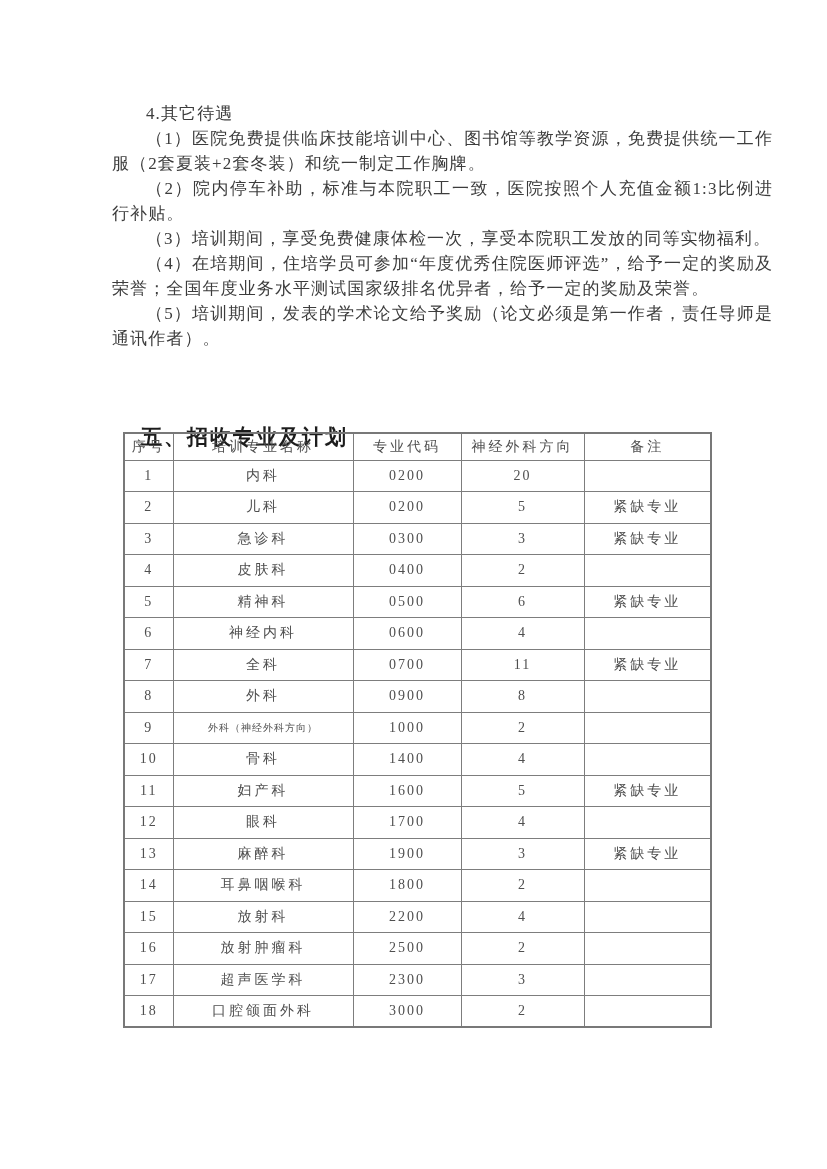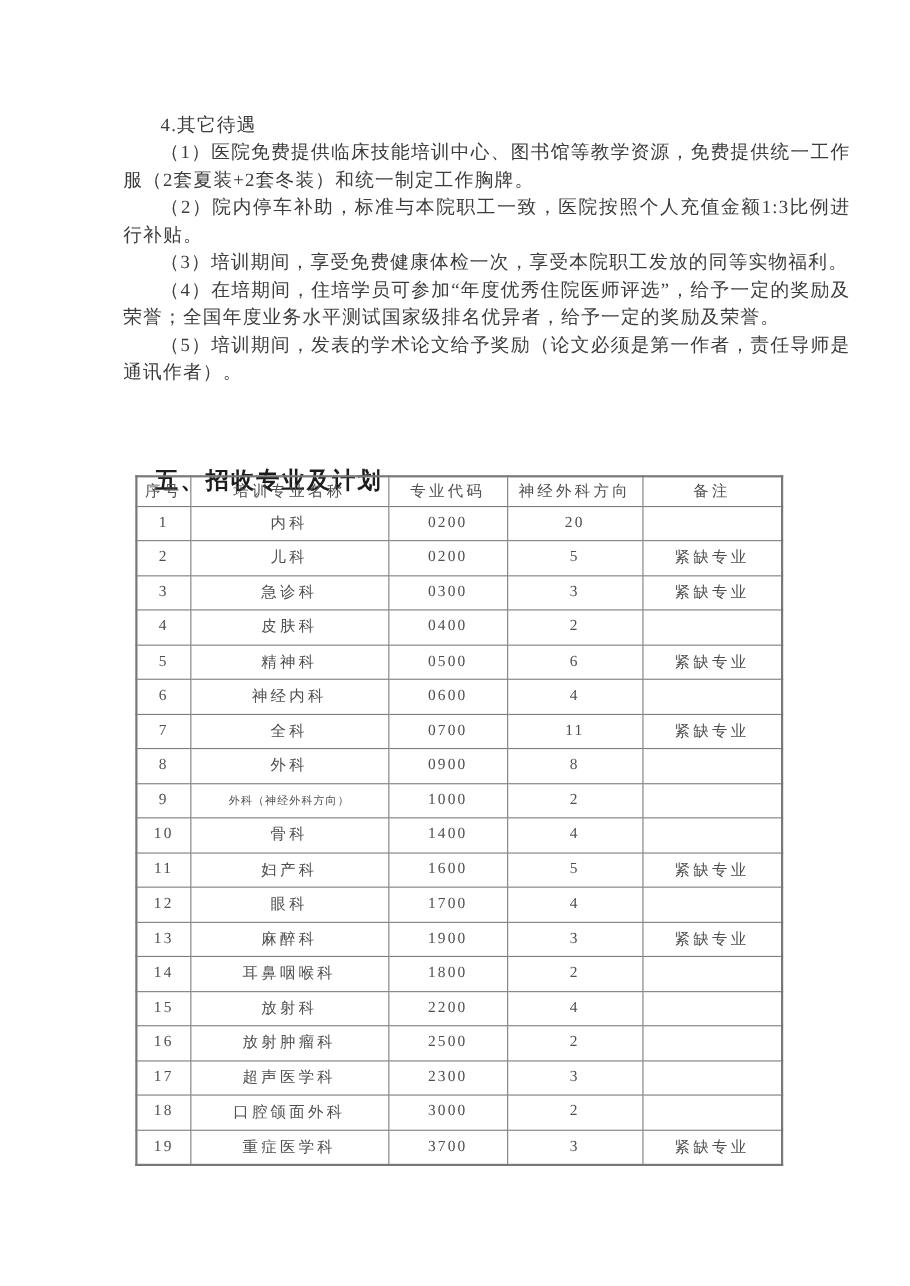"19" tr { html: <tr> <td>19</td> <td>重症医学科</td> <td>3700</td> <td>3</td> <td>紧缺专业</td> </tr> -> none }
